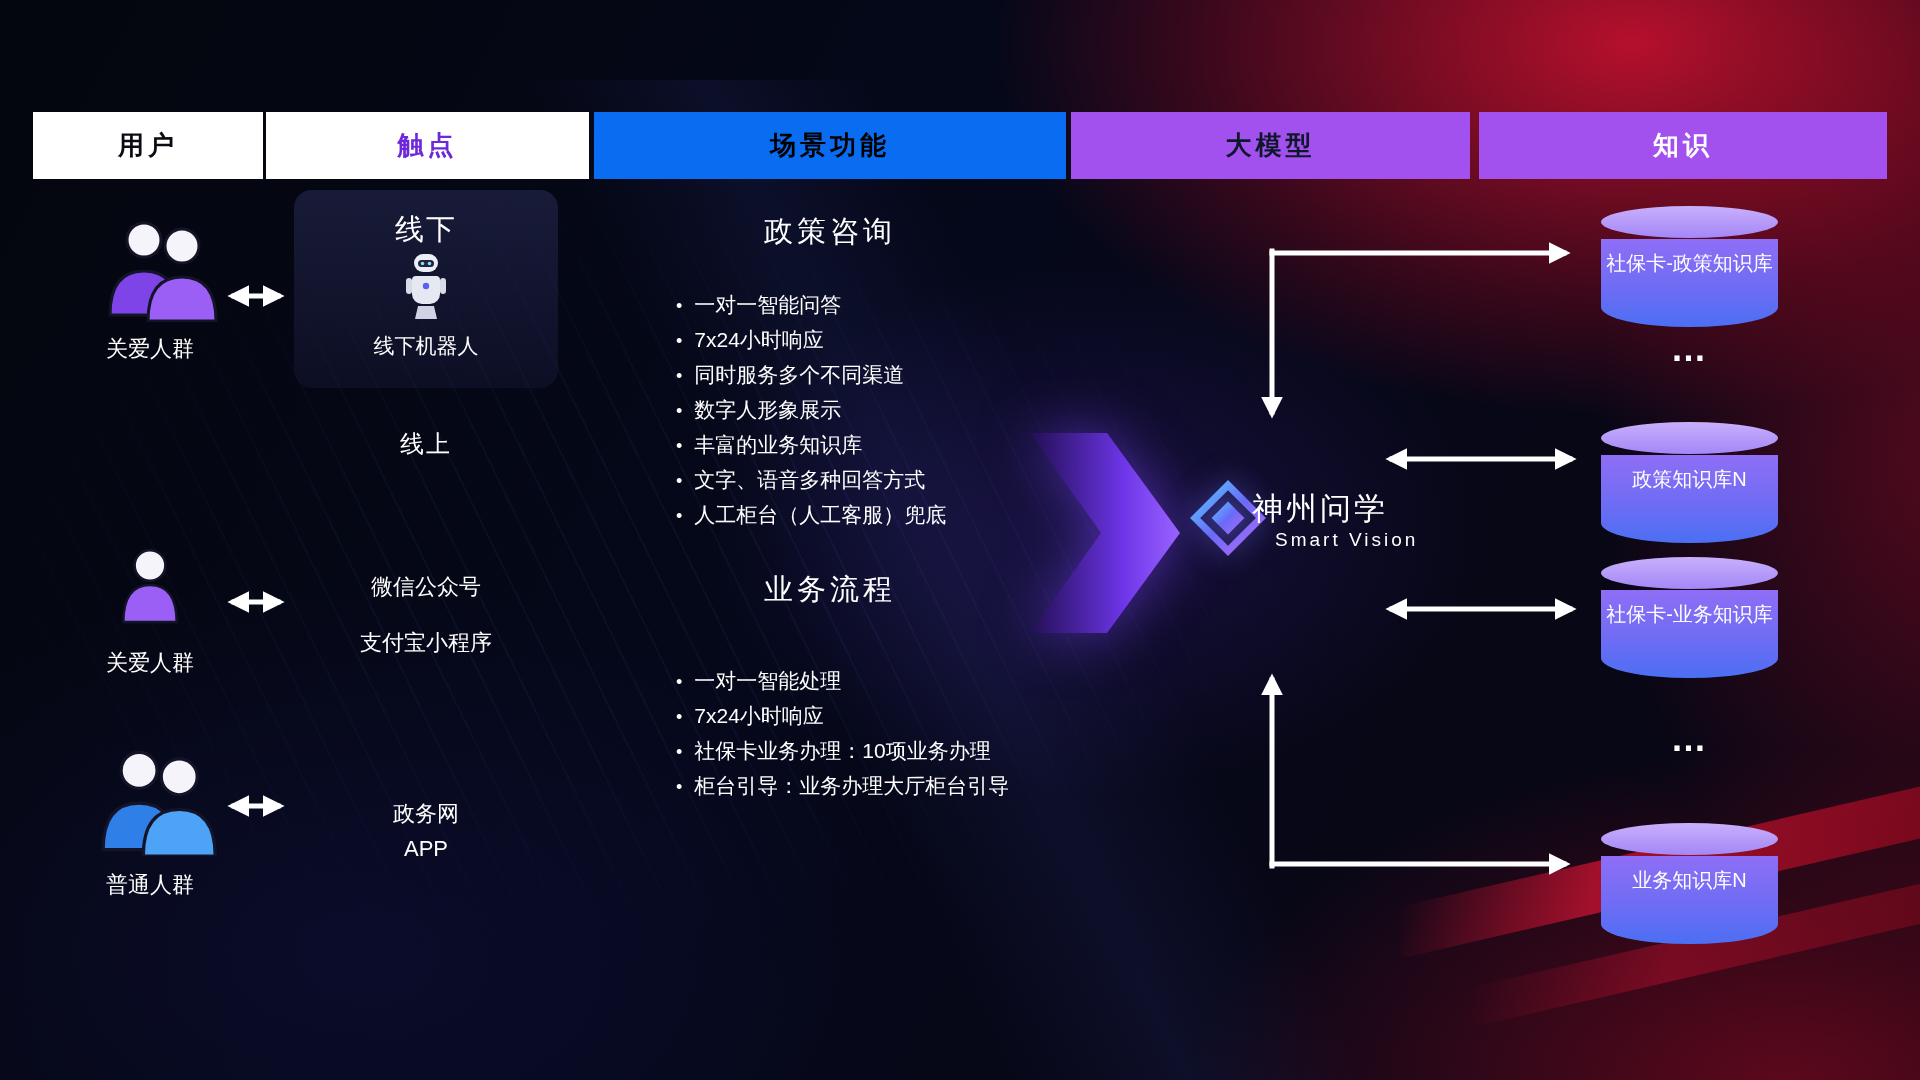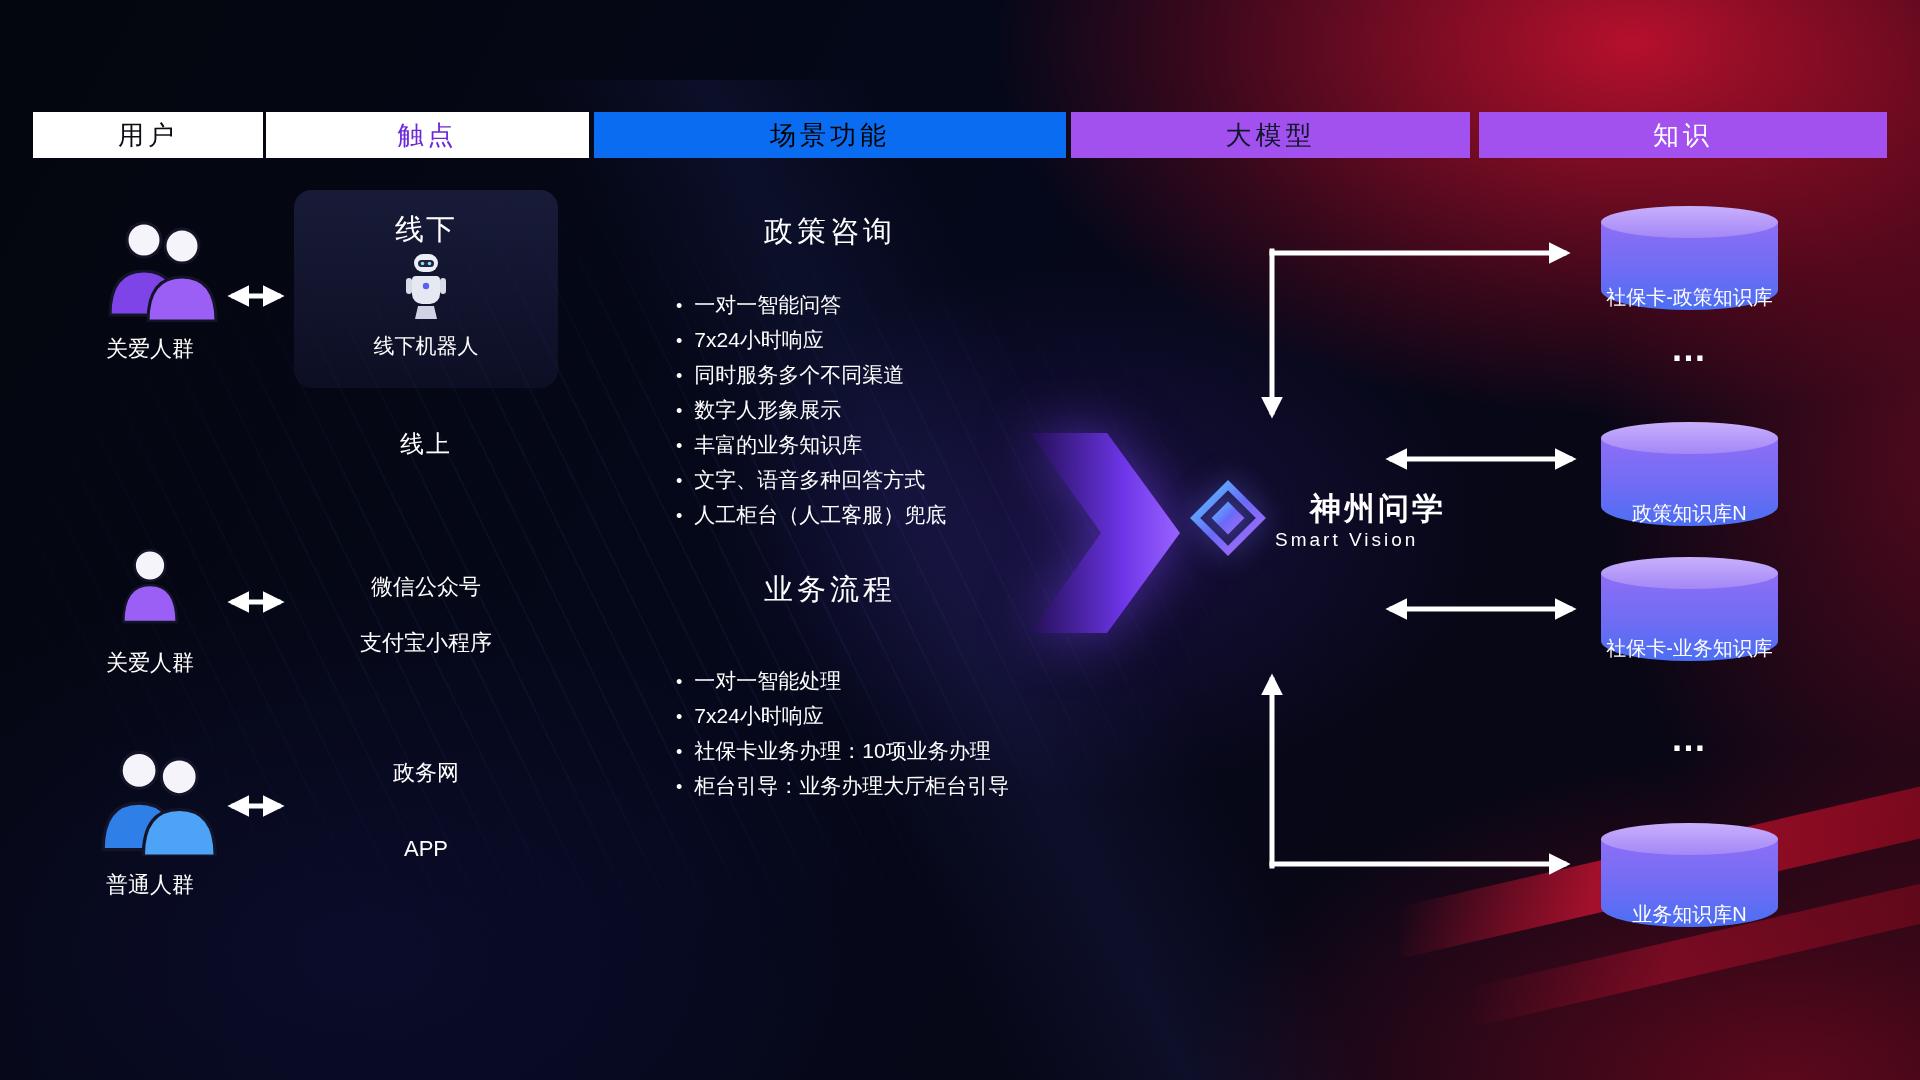"用户" .hdr { font-weight: normal -> bold; height: 46px -> 67px }
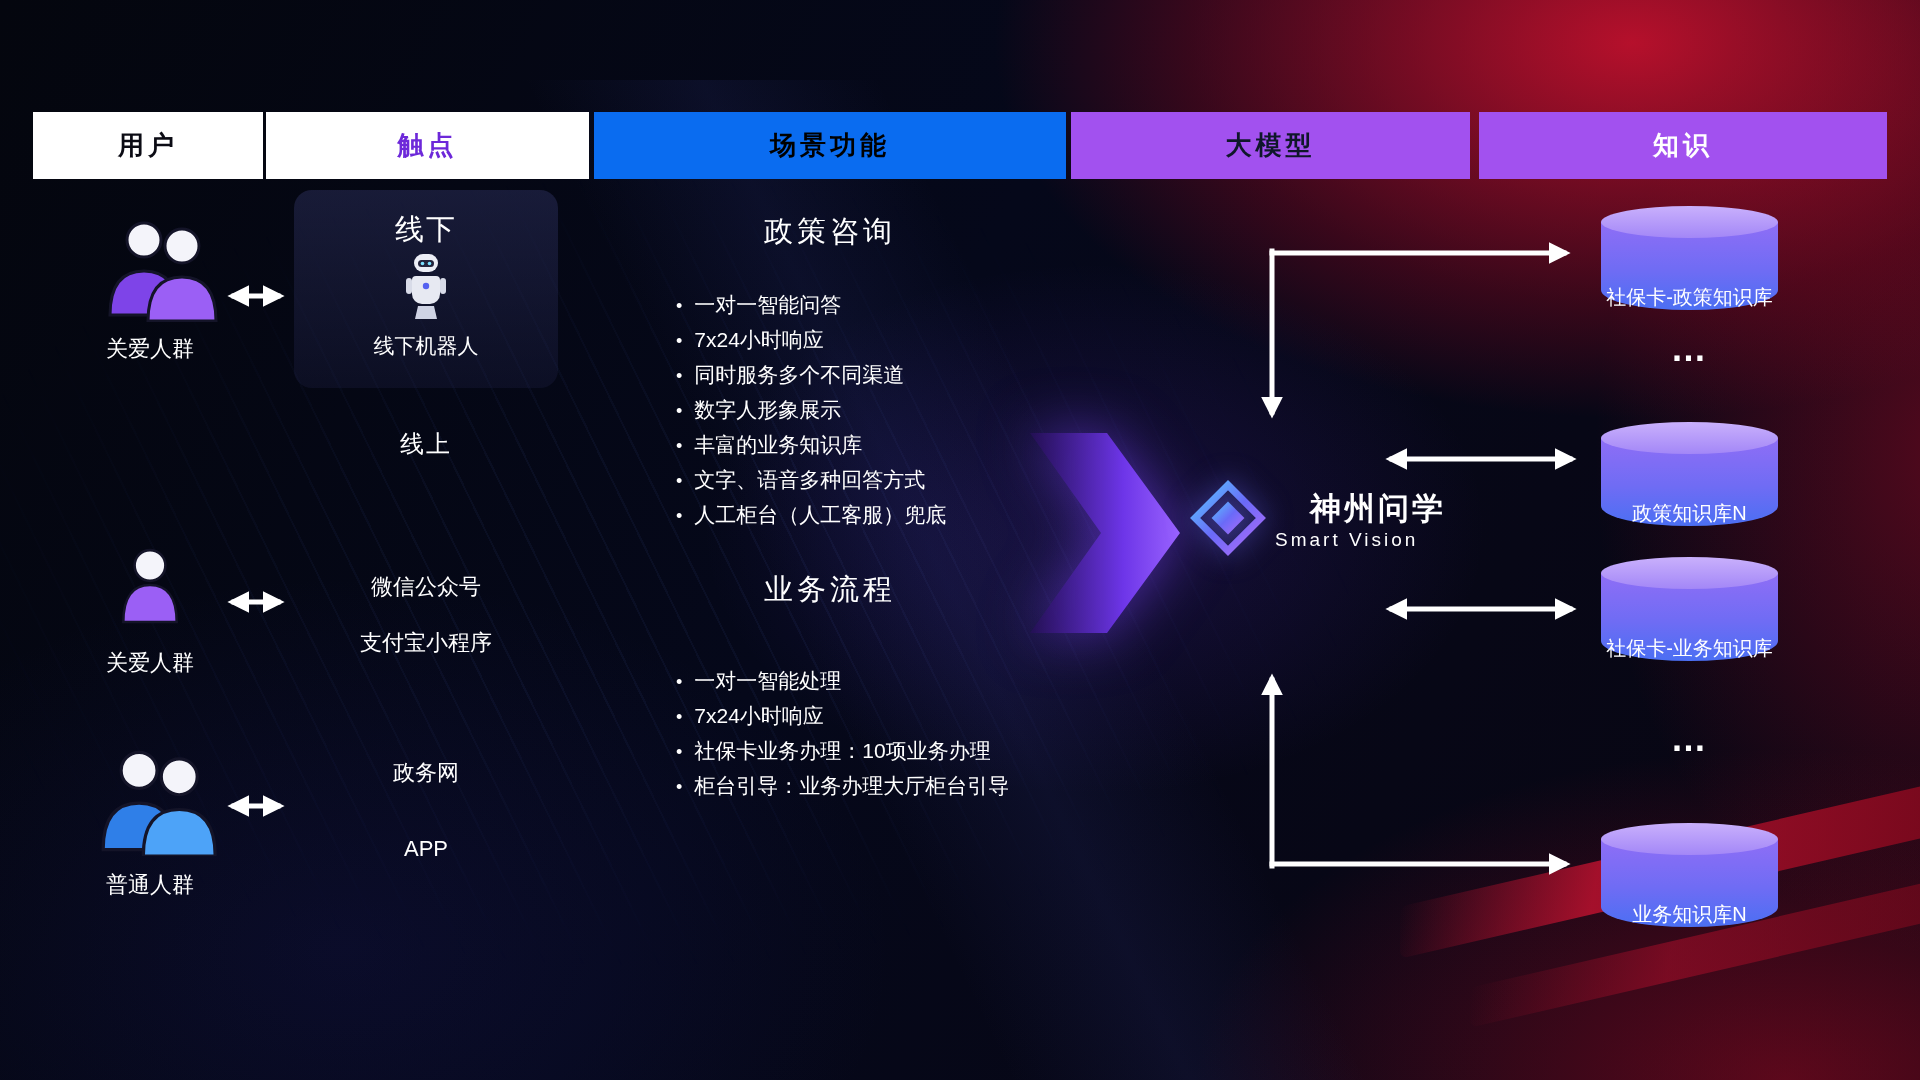"社保卡-政策知识库" .db-body { align-items: flex-end -> flex-start; top: 16px -> 33px }
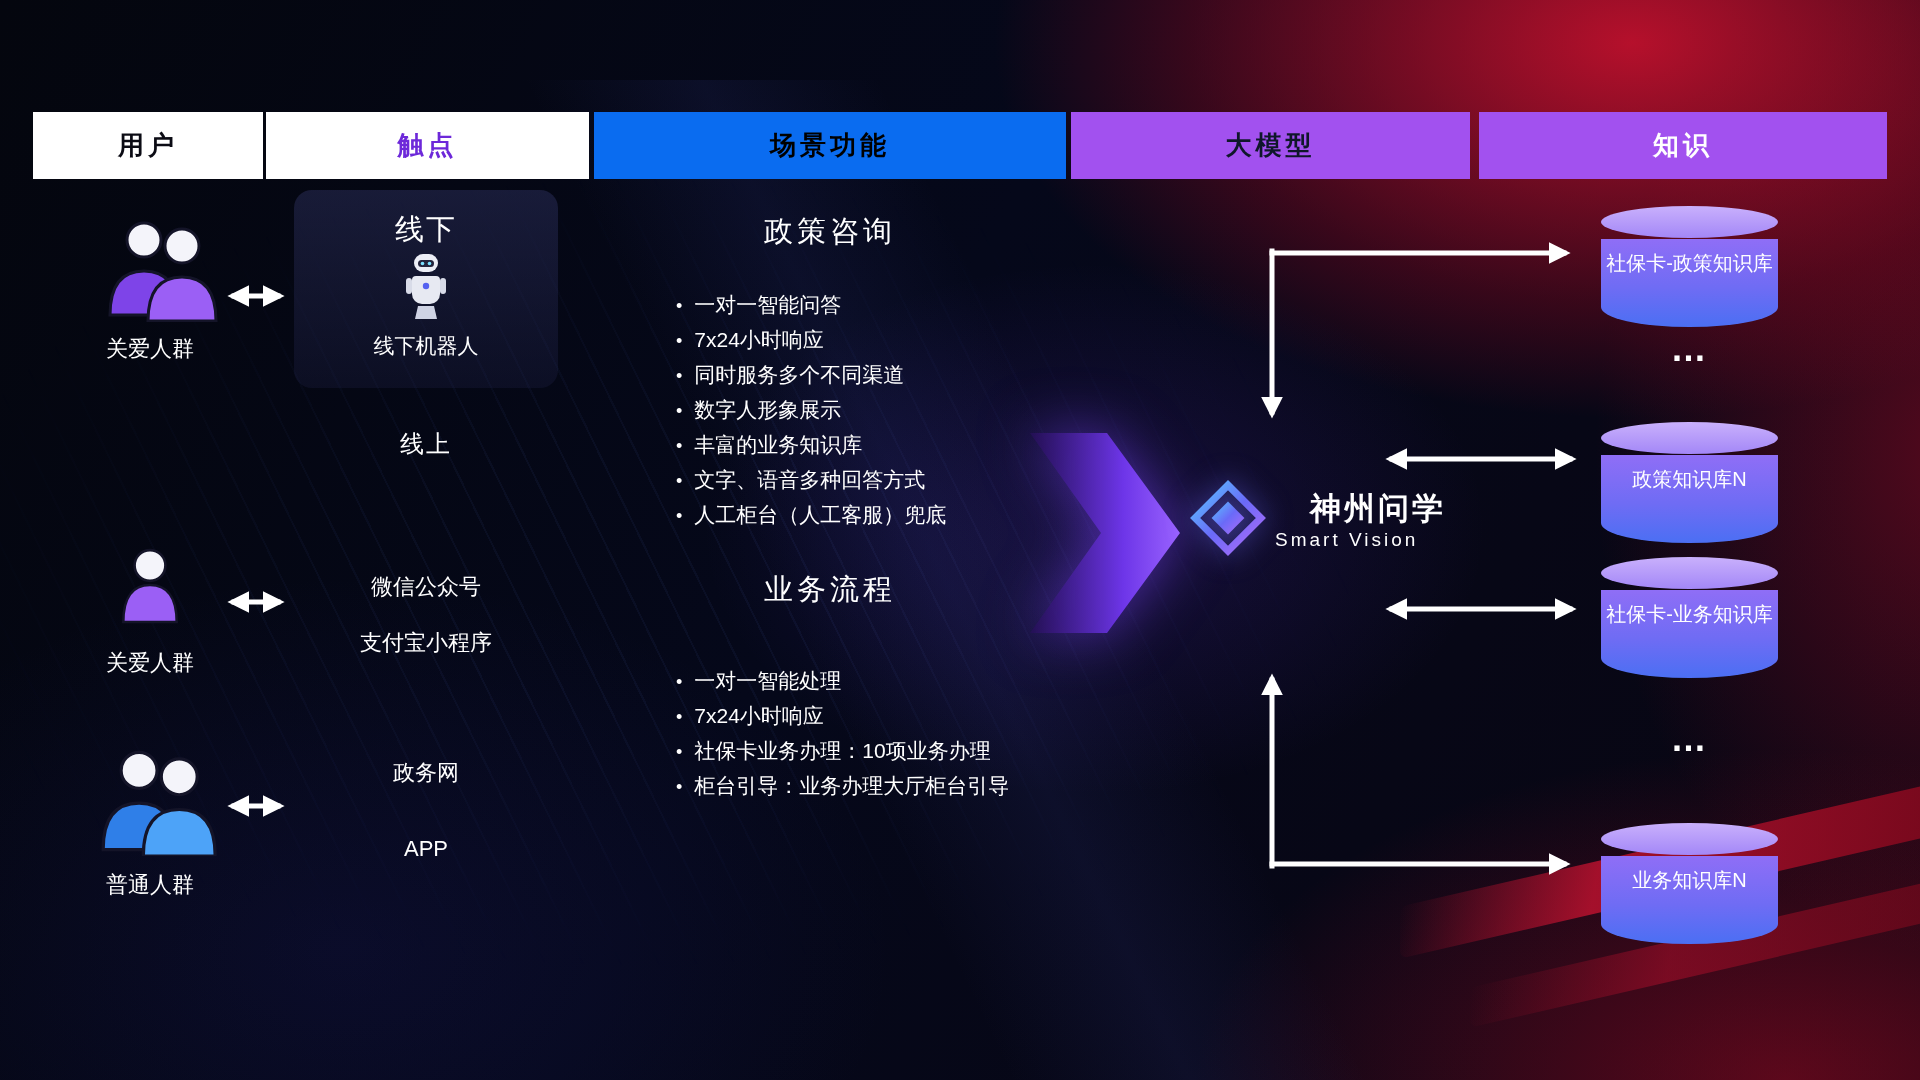"神州问学" #logo-name { font-weight: bold -> normal; left: 1310px -> 1252px }
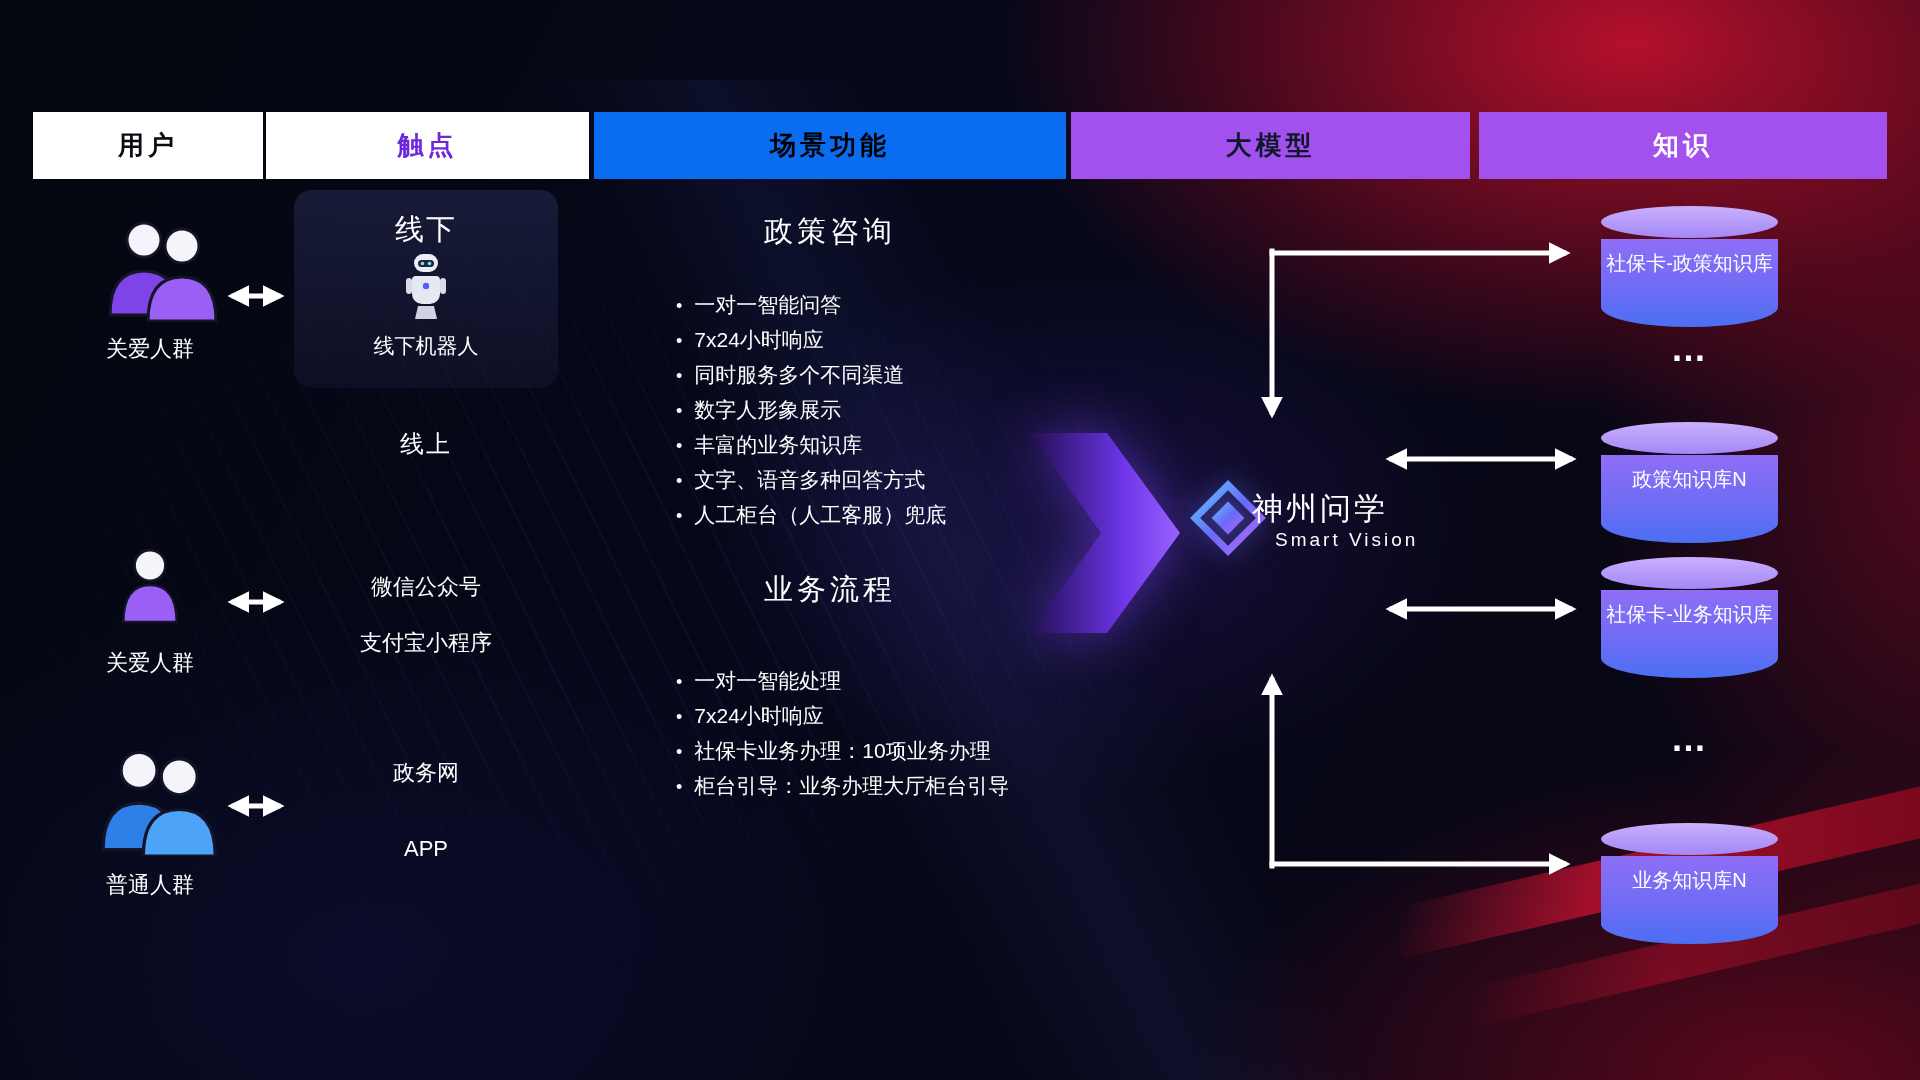"政务网" #tp-gov { top: 758px -> 799px }
